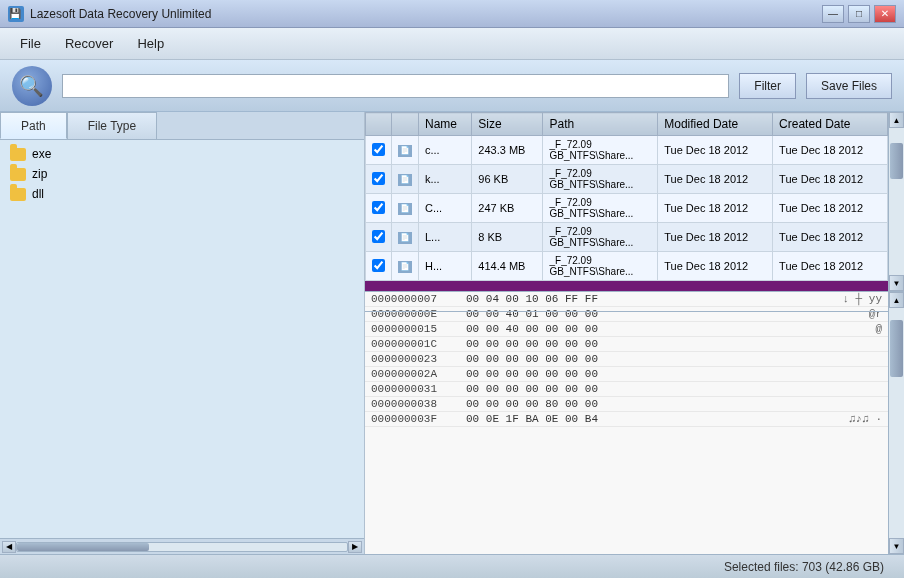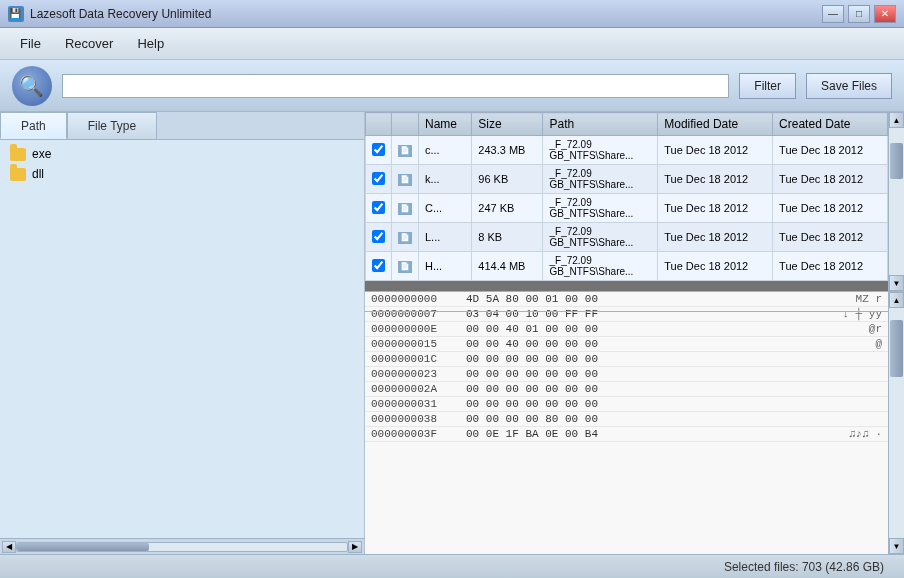"Name" .right-panel { background: #737373 -> #701a75 }
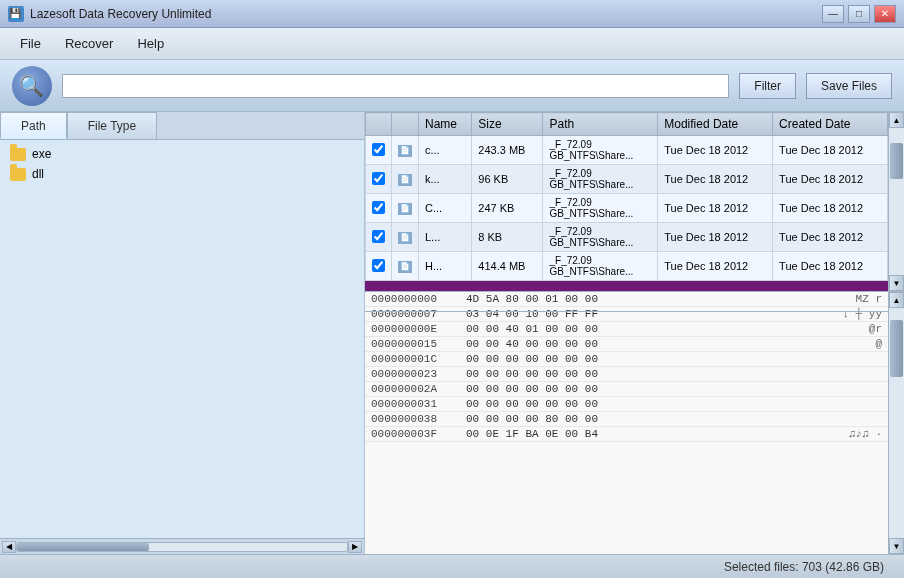"zip" div.tree-item { html: none -> <div> <span></span> <span>zip</span> </div> }
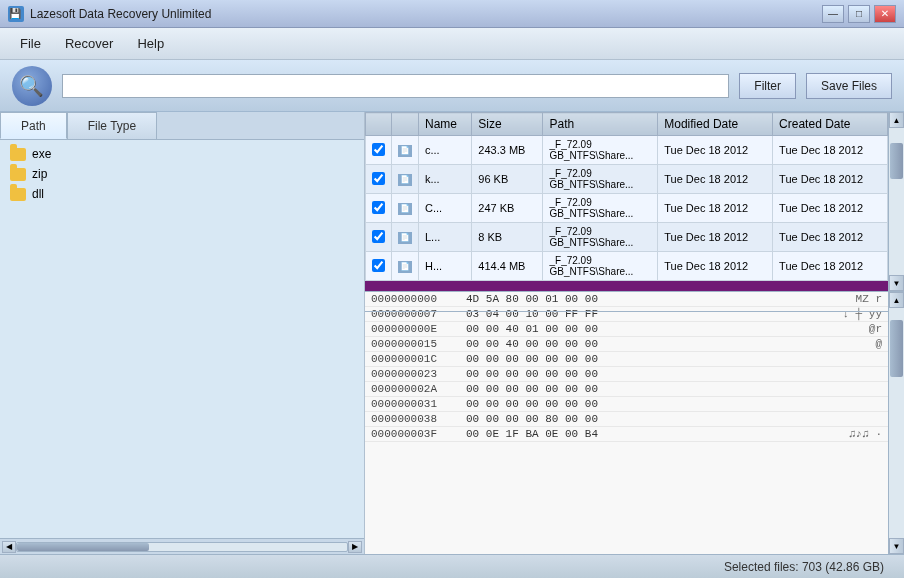"0000000000" div.hex-row { html: <div> <span>0000000000</span> <span>4D 5A 80 00 01 00 00</span> <span>MZ r</span> </div> -> none }
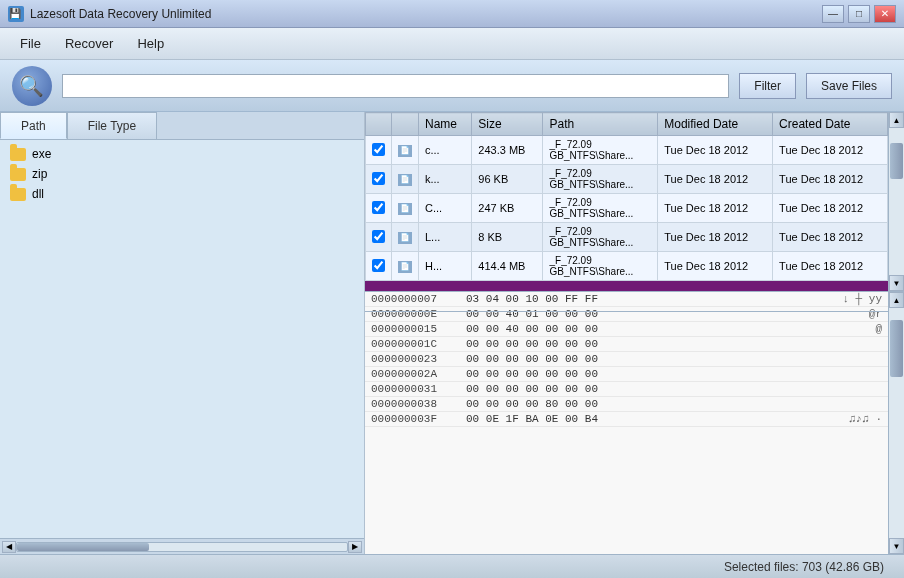"03 04 00 10 00" span.hex-bytes { text: 03 04 00 10   00 -> 00 04 00 10   06 }
